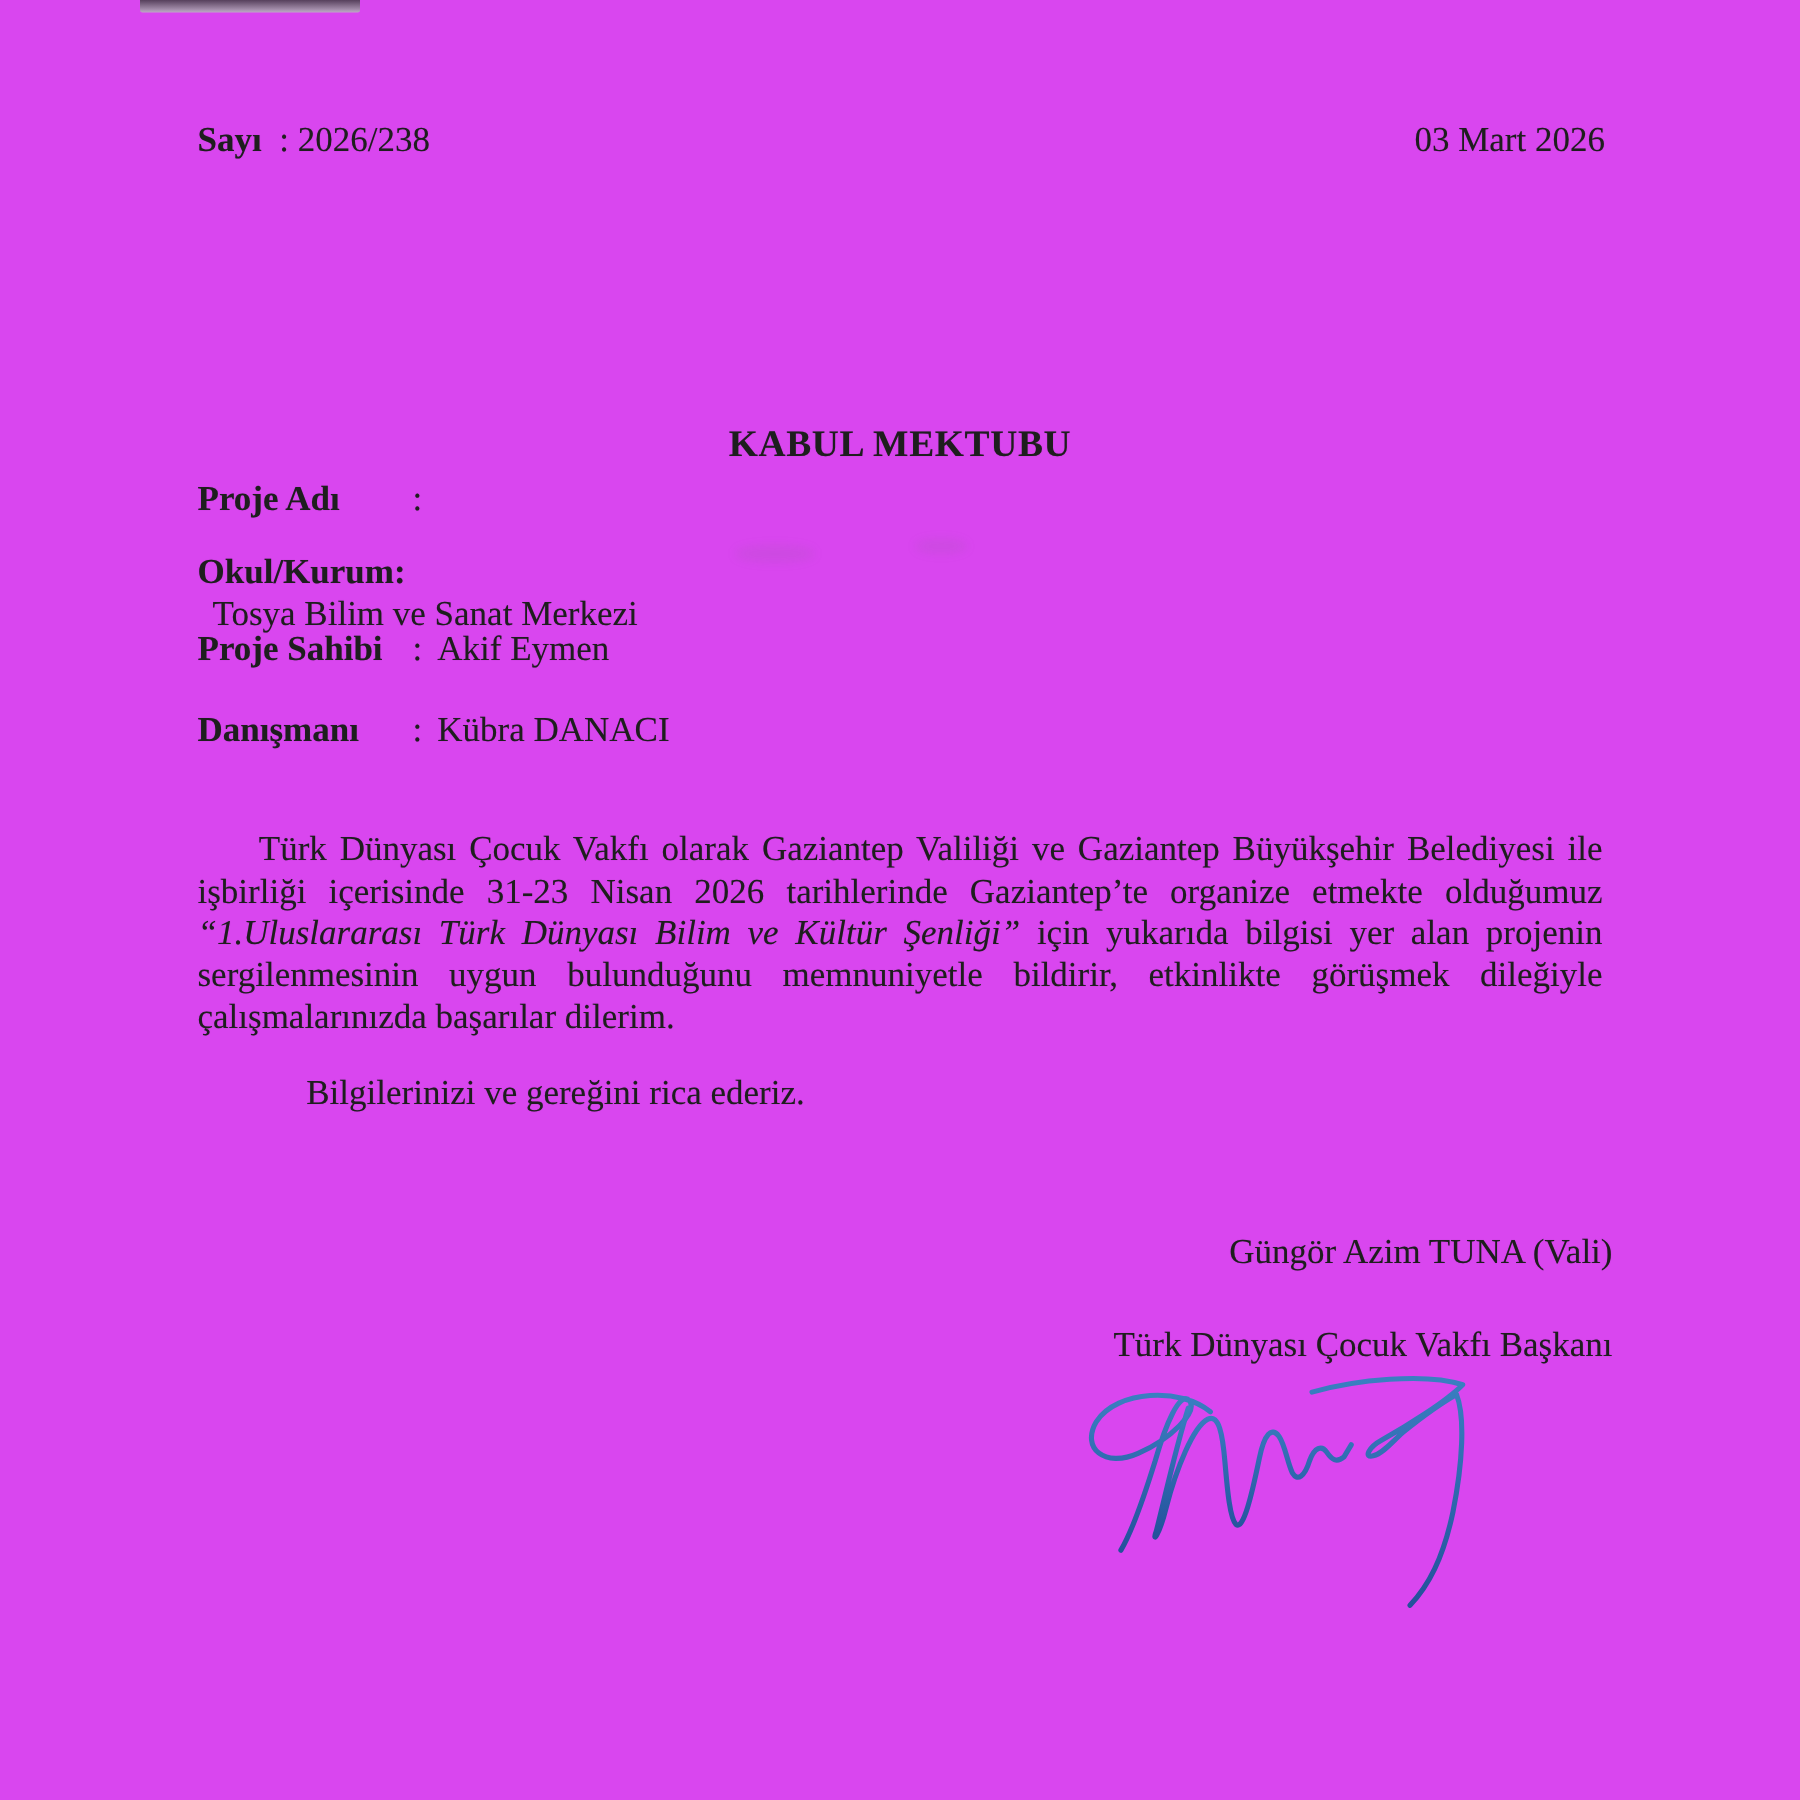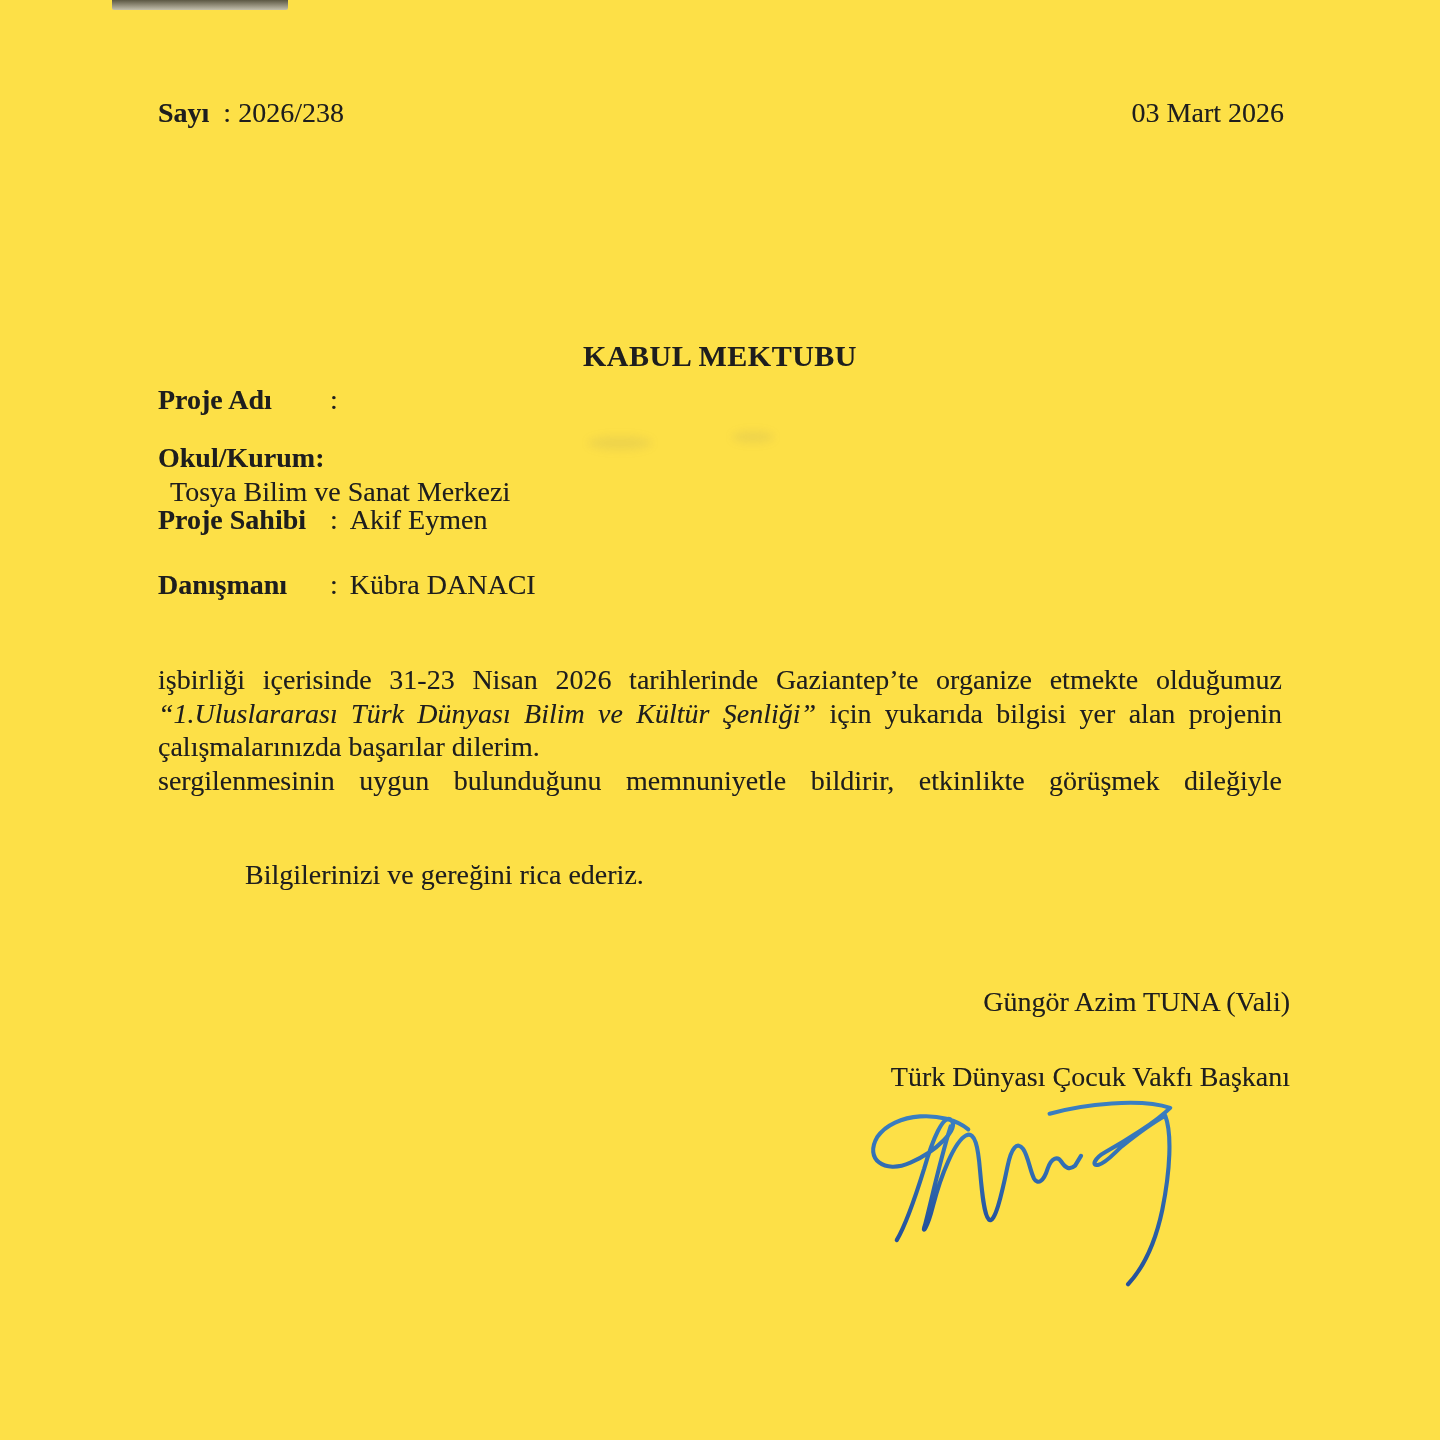"Sayı : 2026/238" .page { background: #fde047 -> #d946ef }
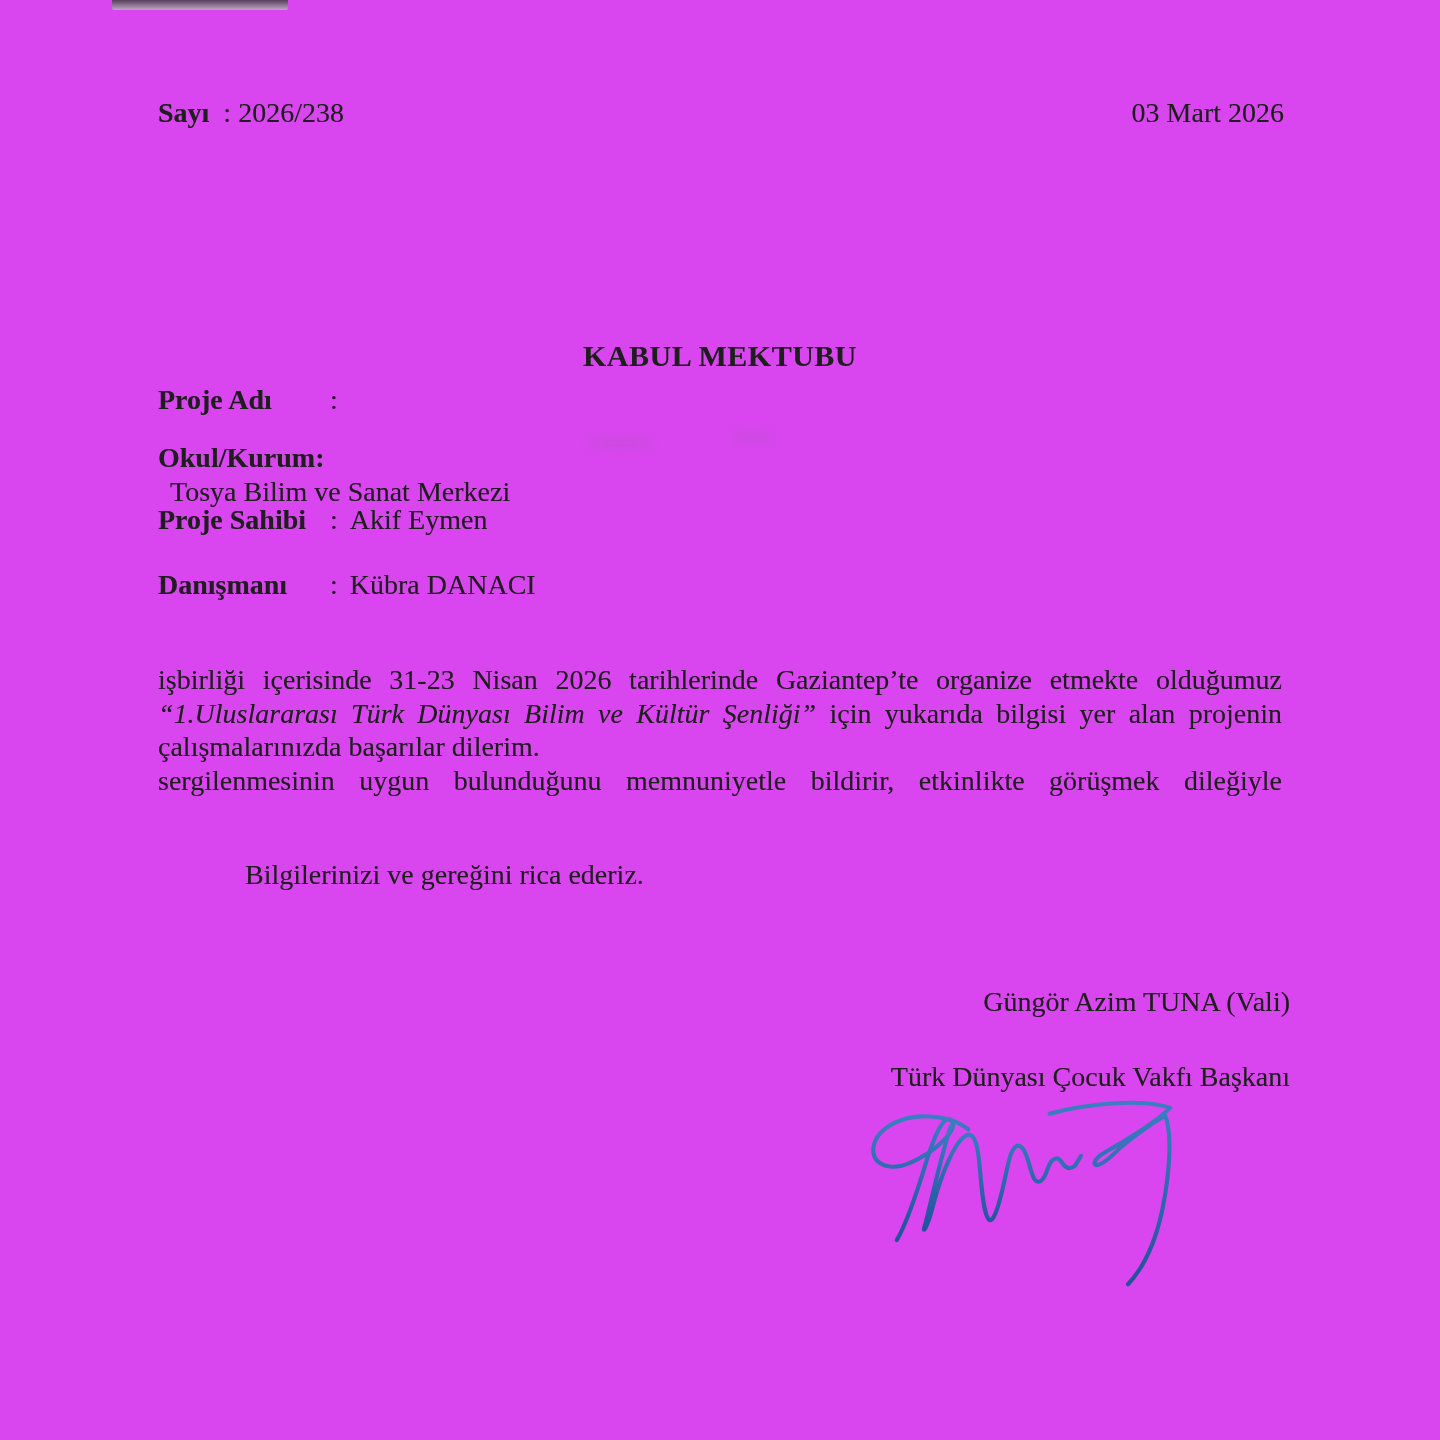"Türk Dünyası Çocuk Vakfı olarak" div.bl { html: none -> <div>Türk Dünyası Çocuk Vakfı olarak Gaziantep Valiliği ve Gaziantep Büyükşehir Belediyesi ile</div> }
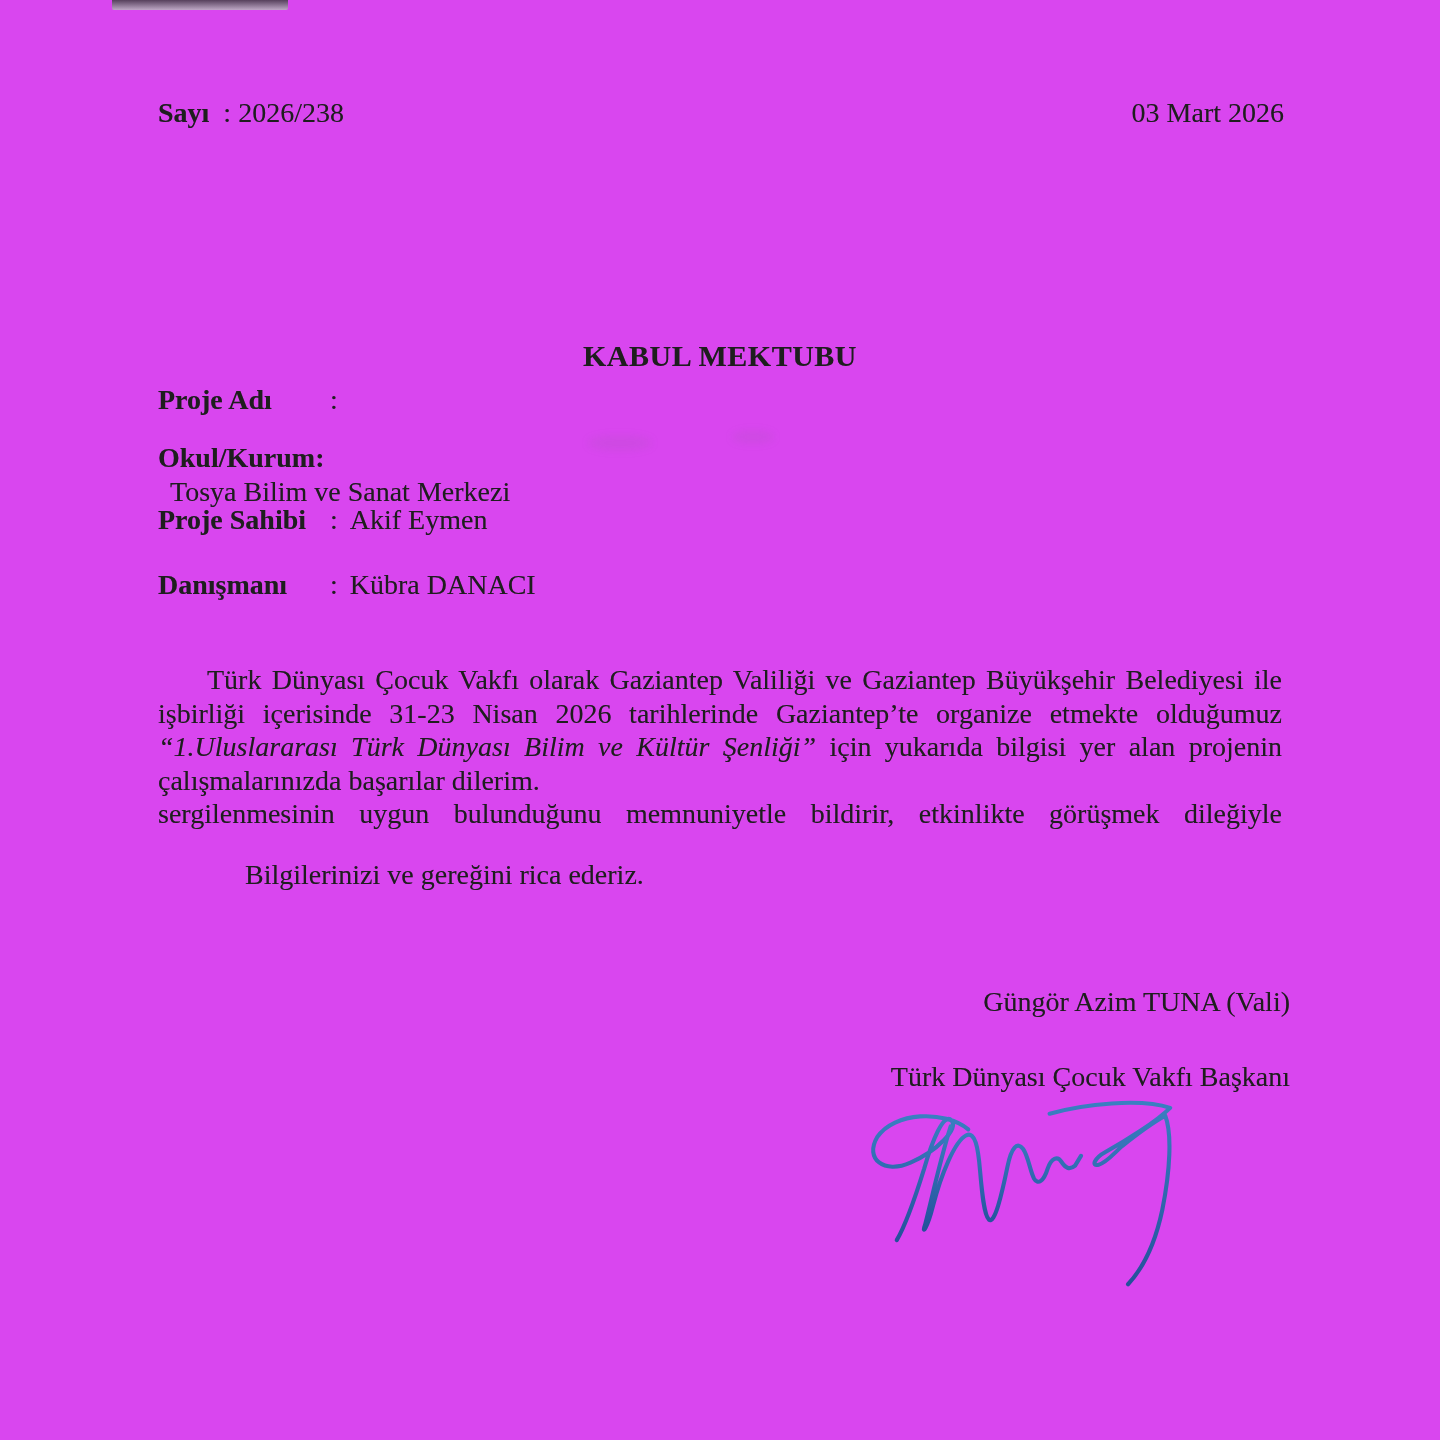"çalışmalarınızda başarılar dilerim." div.bl { order: before "sergilenmesinin uygun bulunduğunu" -> after "sergilenmesinin uygun bulunduğunu" }
